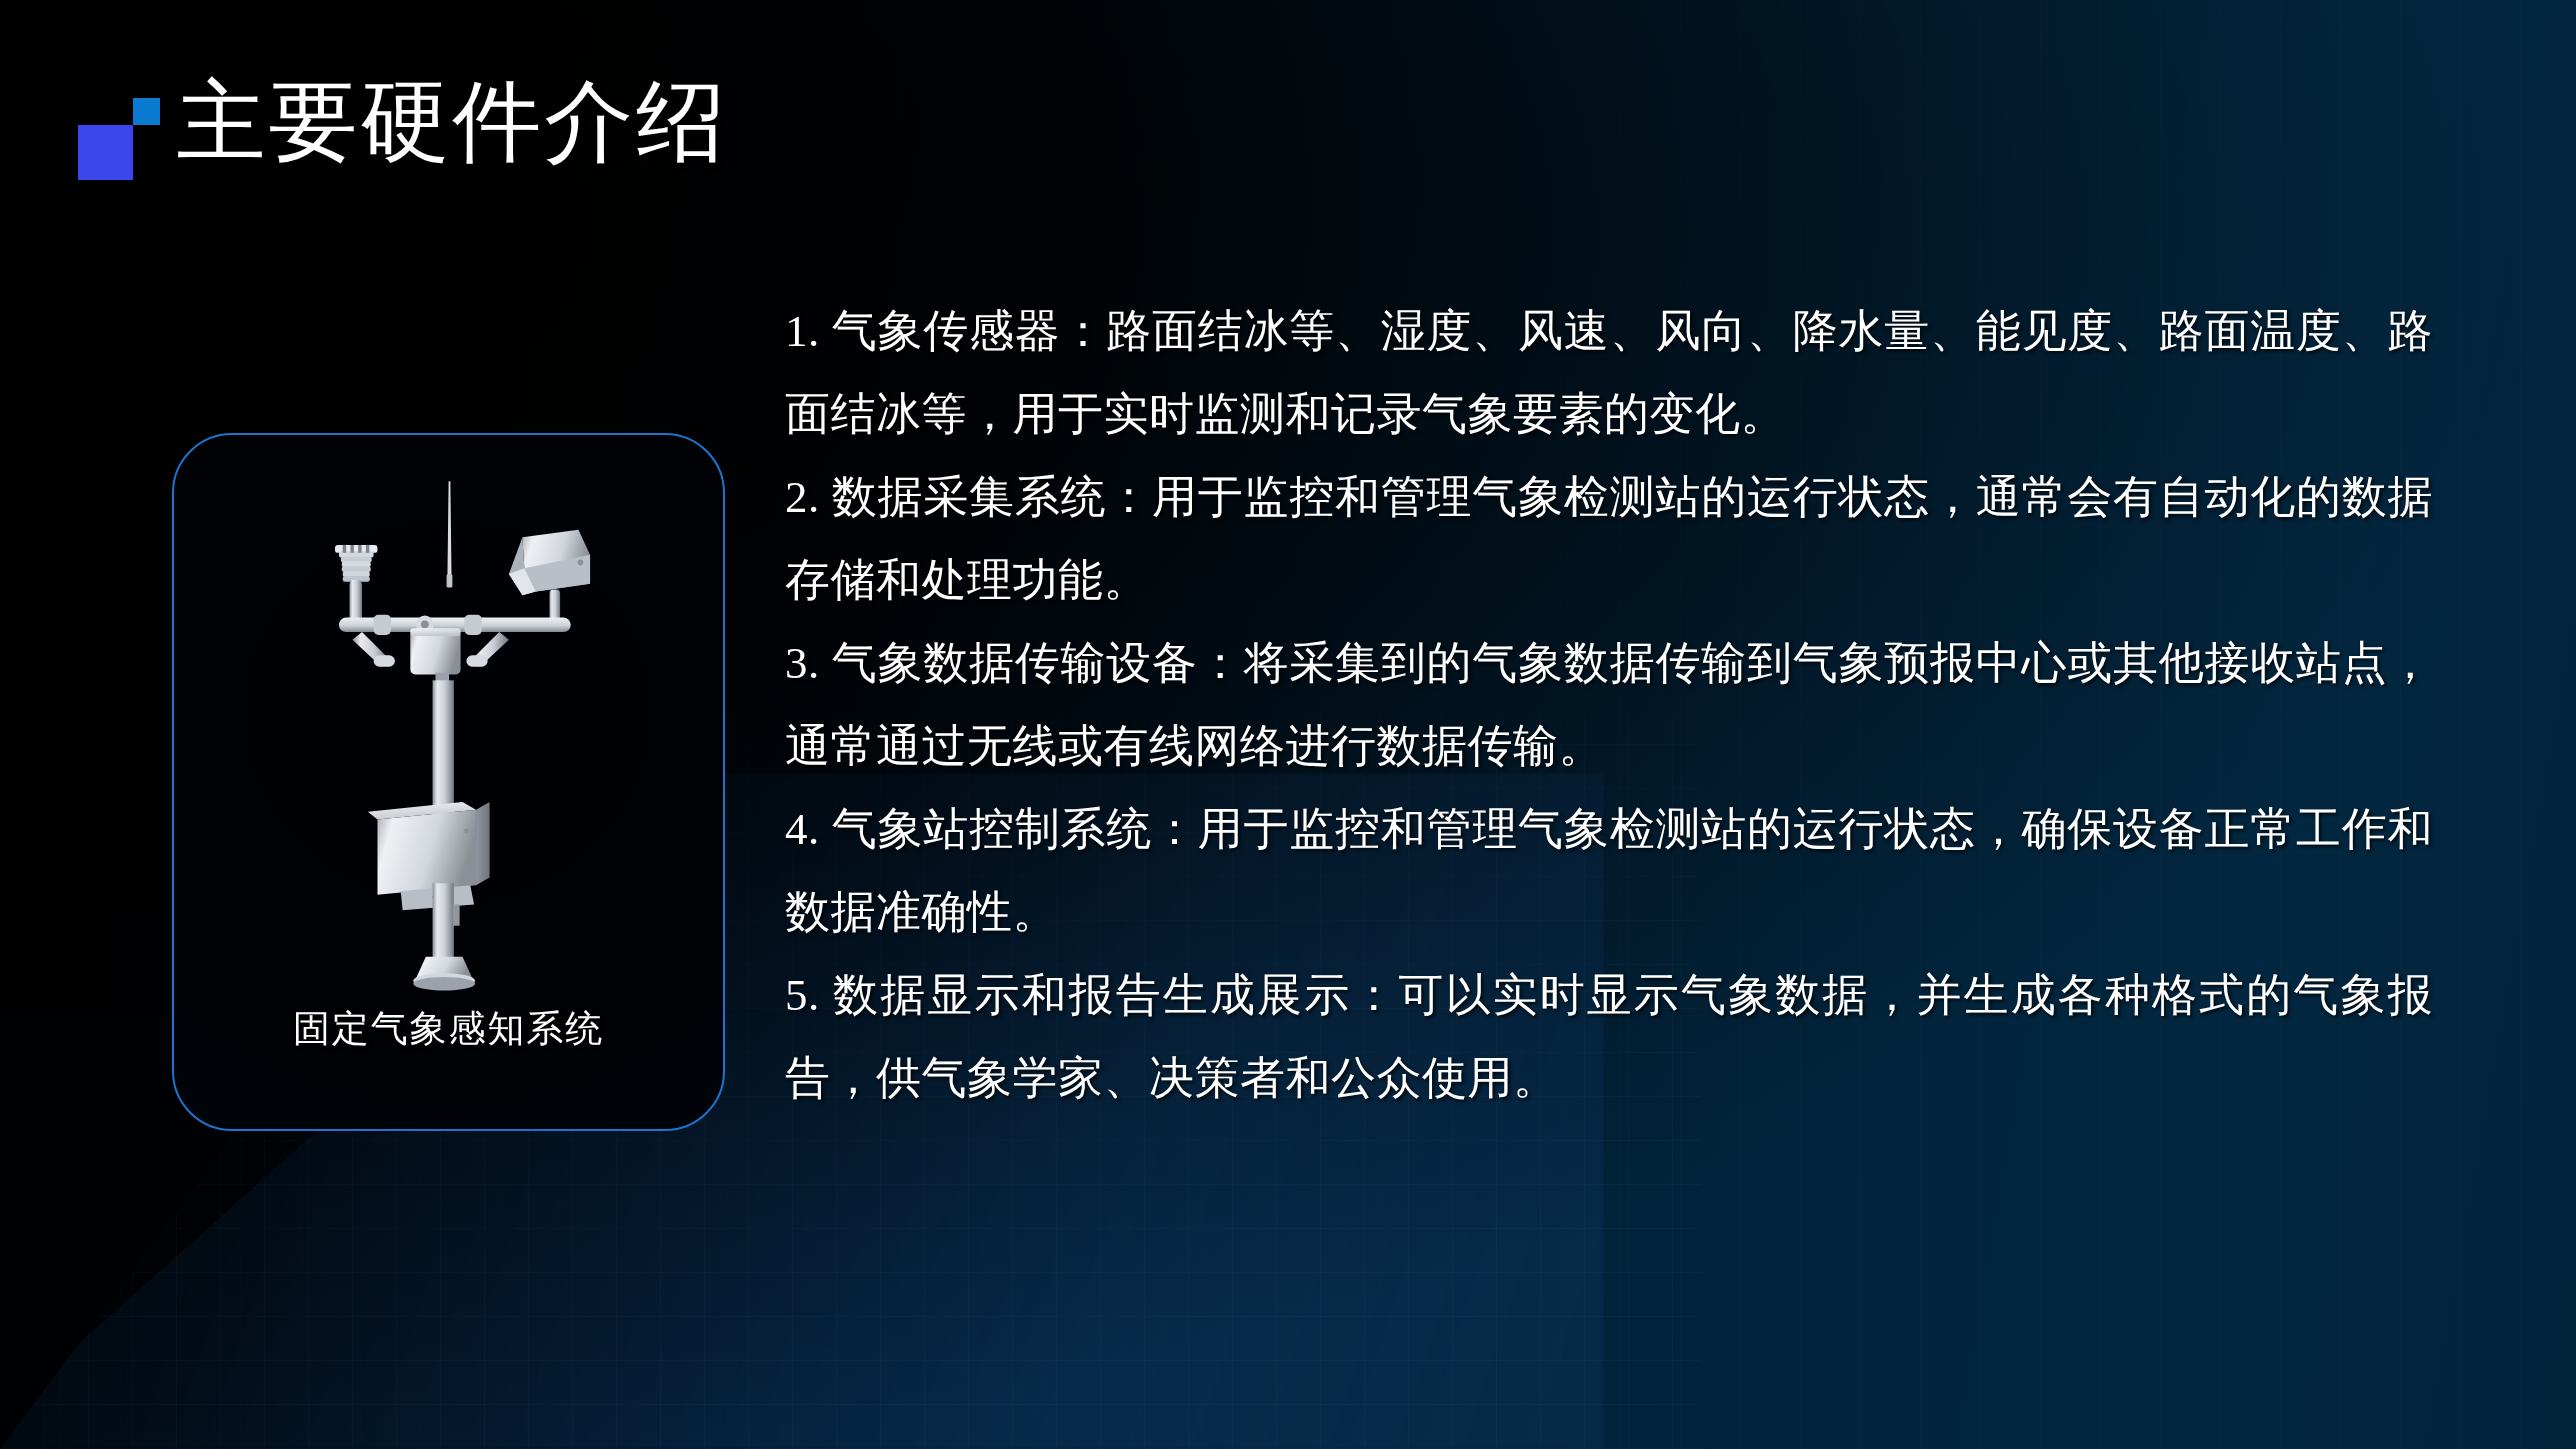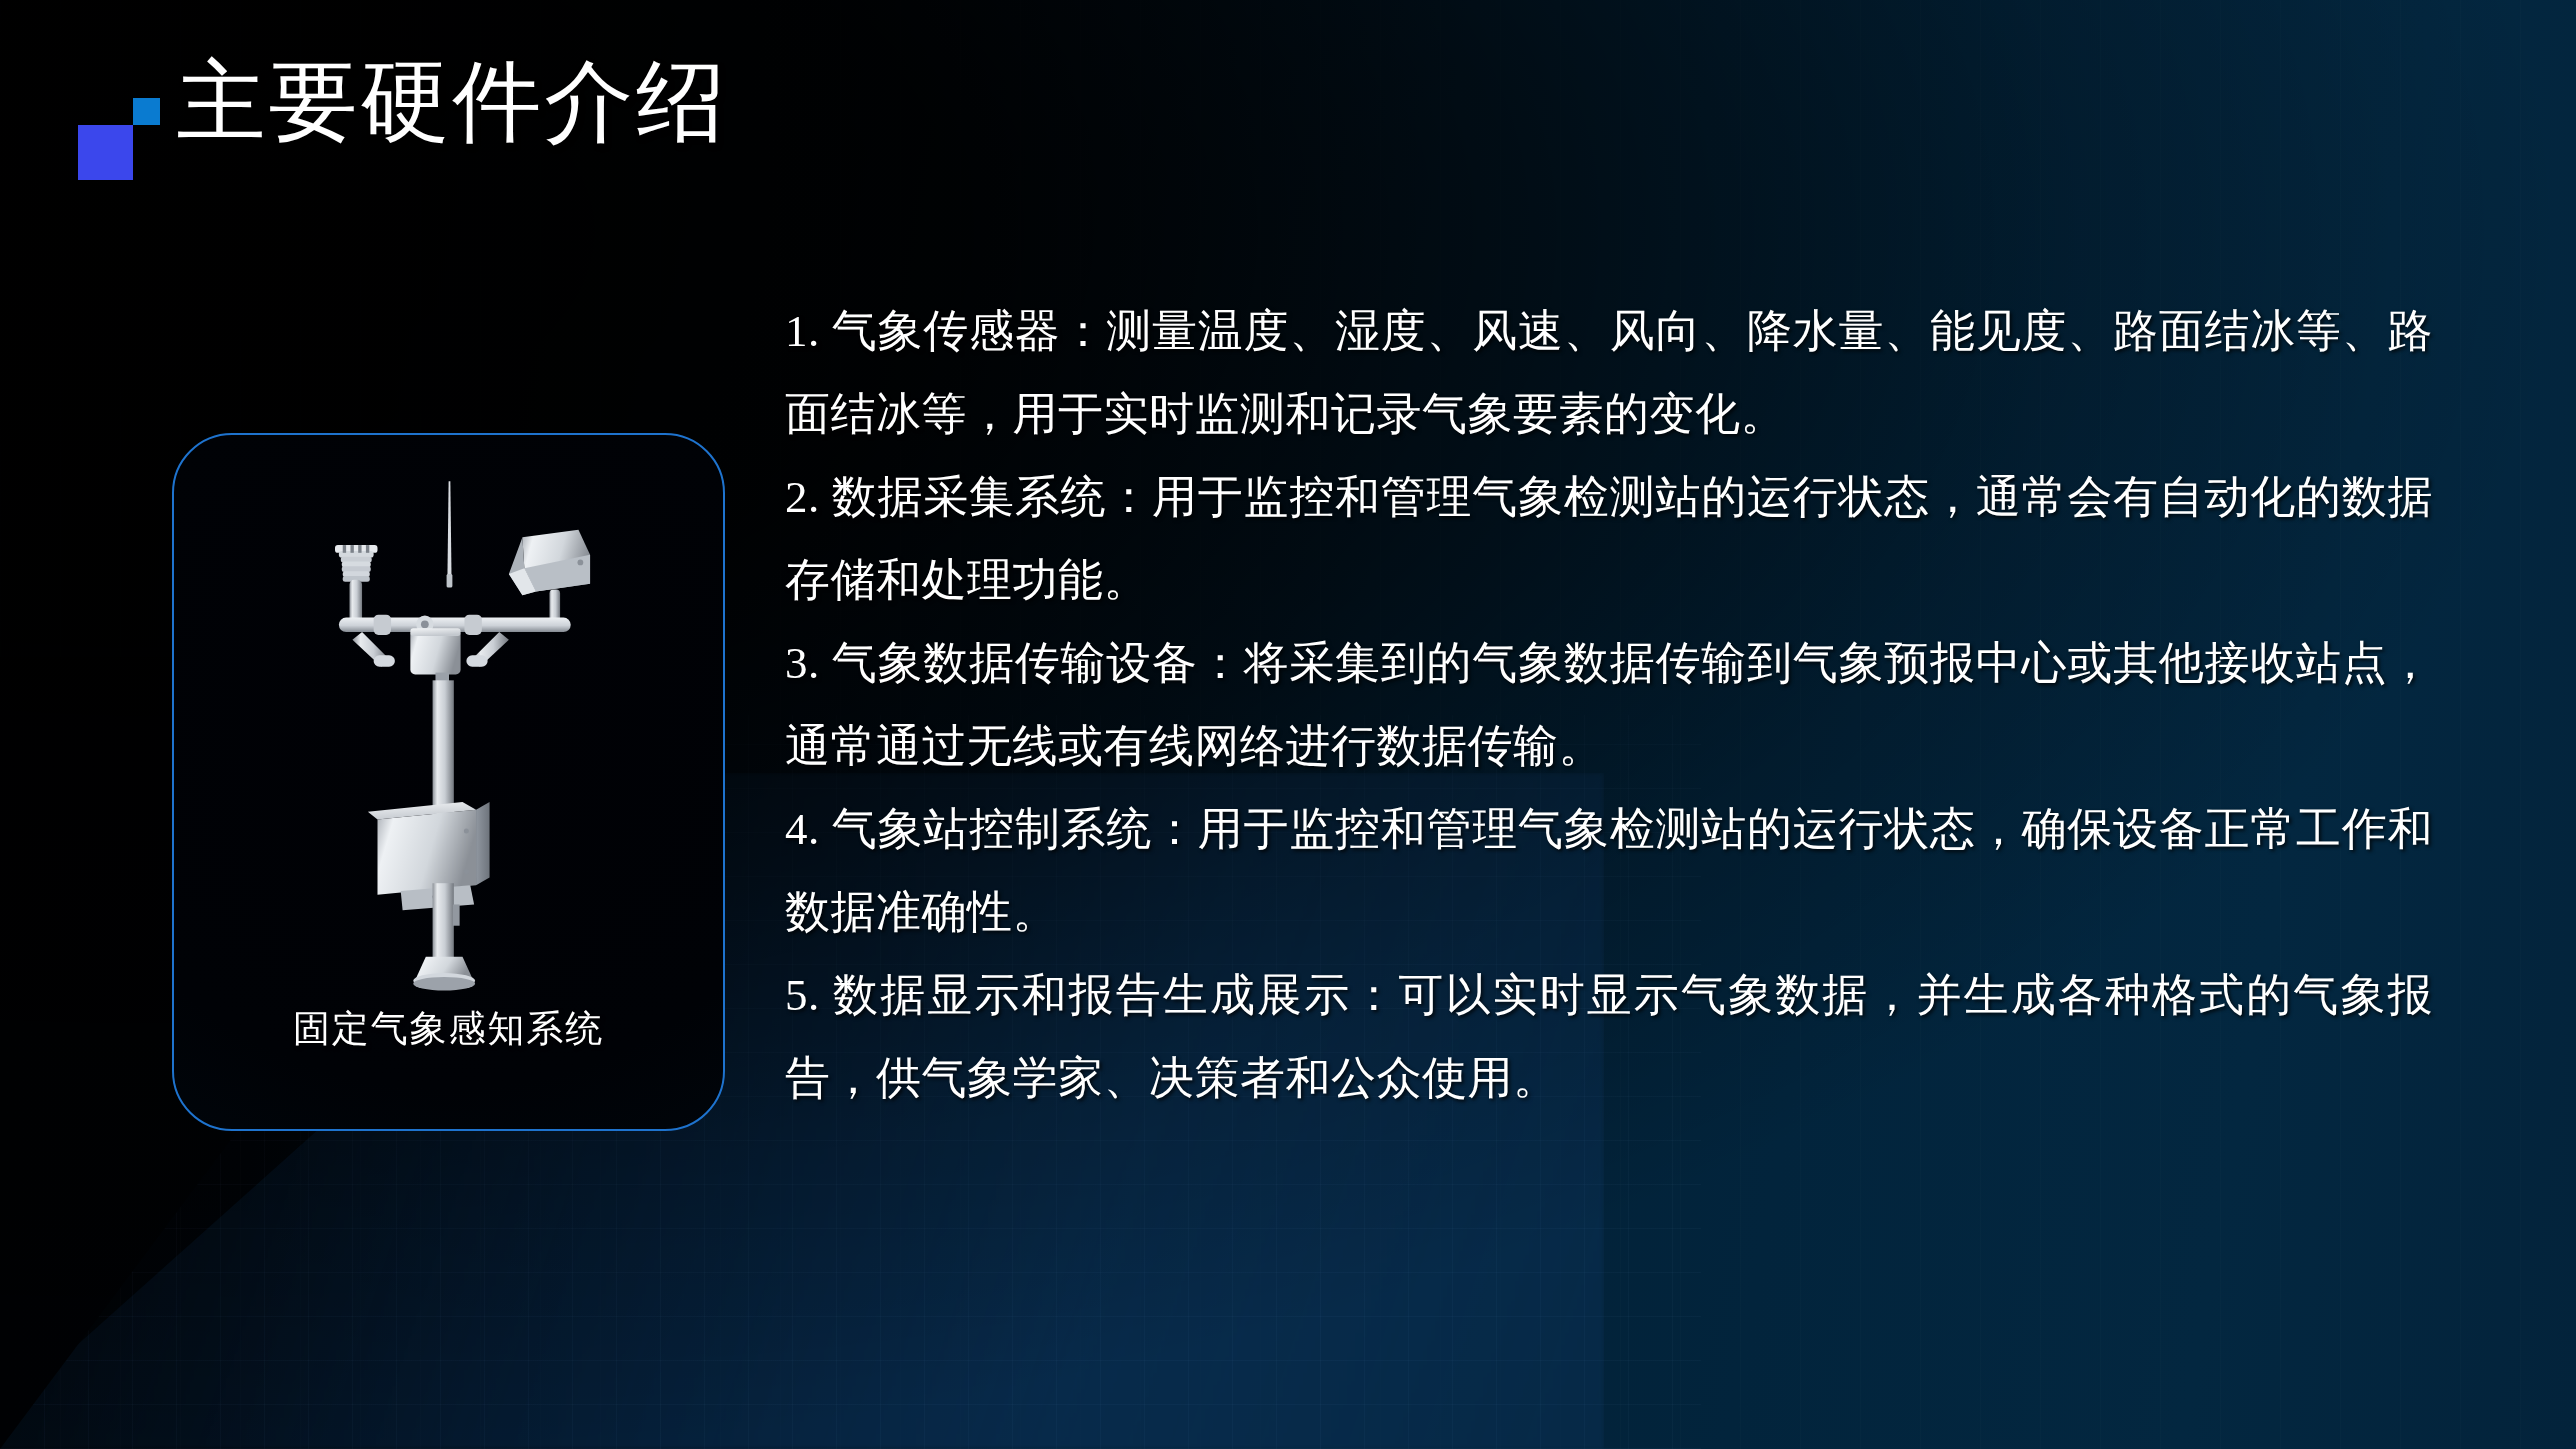"主要硬件介绍" .page-title { margin-top: none -> 20px }
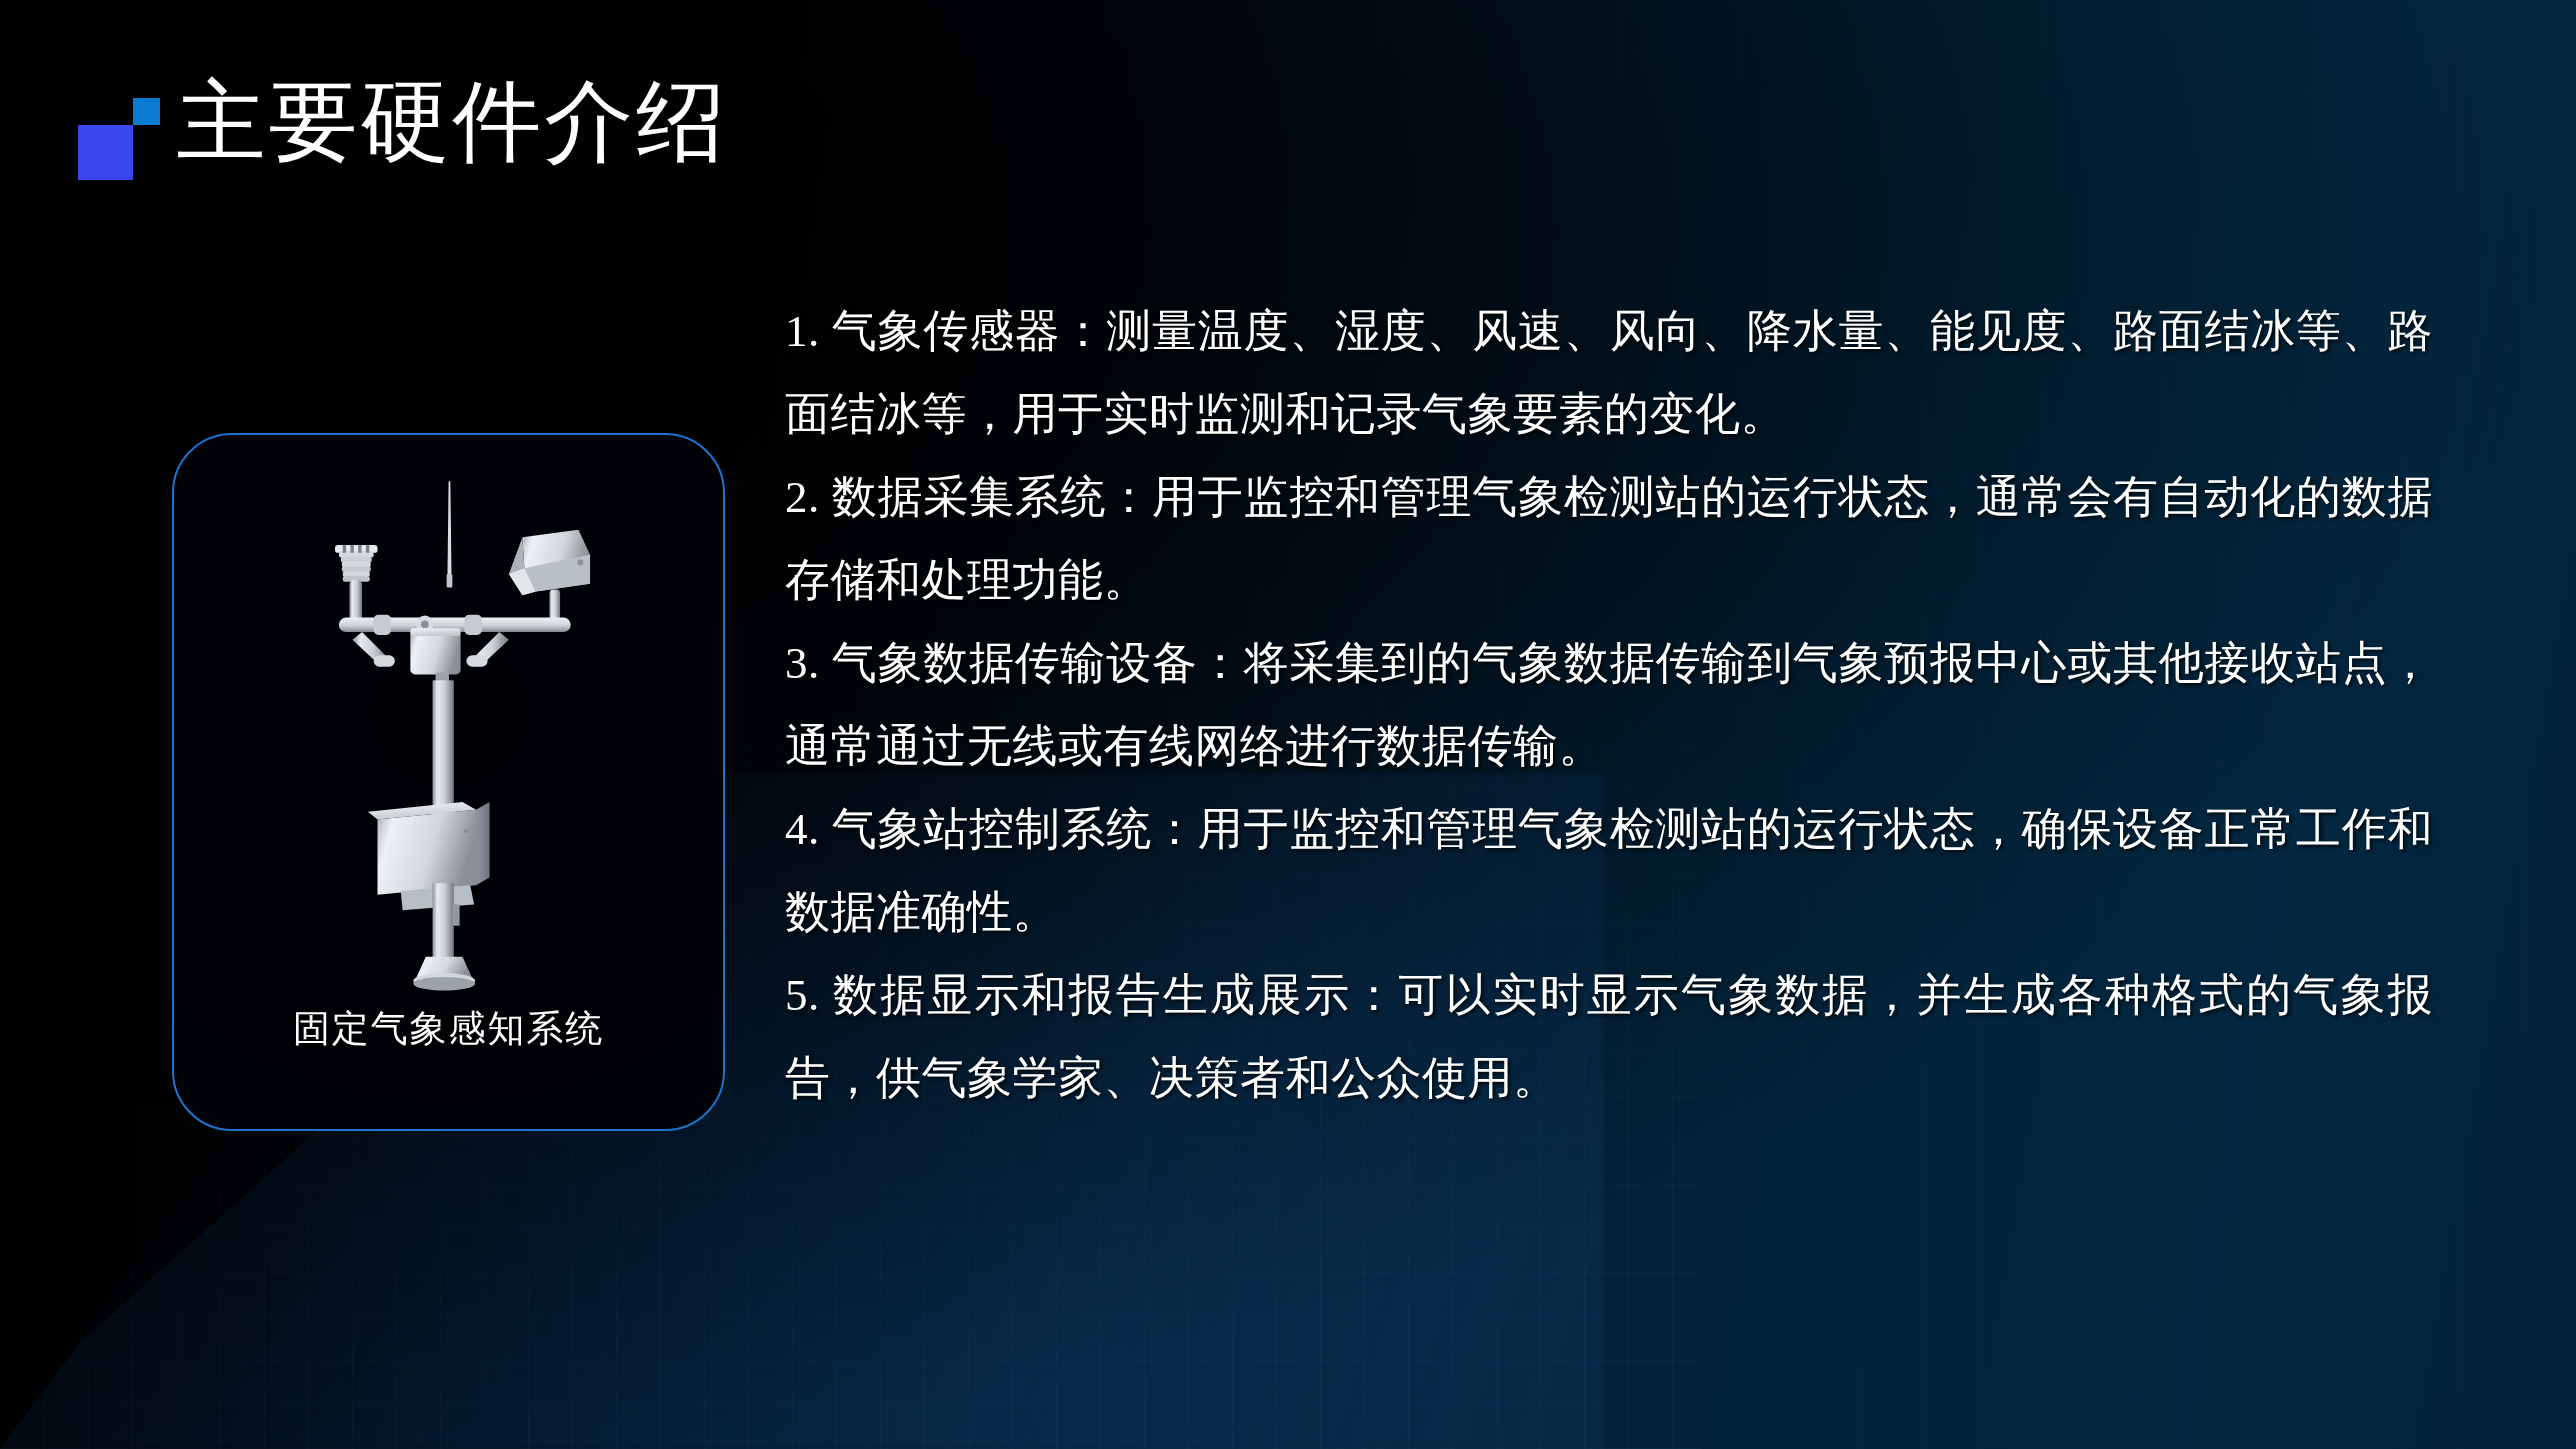"气象传感器：测量温度、湿度、风速、风向、降水量、能见度、路面结冰等、路面结冰等，" span { text: 测量温度、湿度、风速、风向、降水量、能见度、路面结冰等 -> 路面结冰等、湿度、风速、风向、降水量、能见度、路面温度 }
